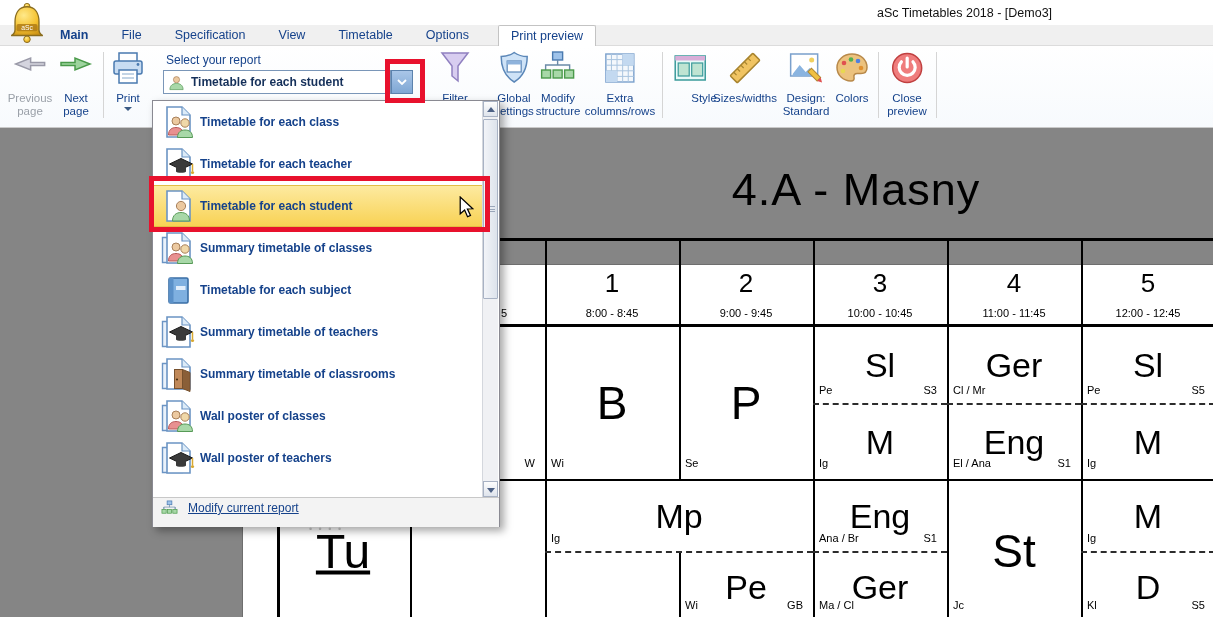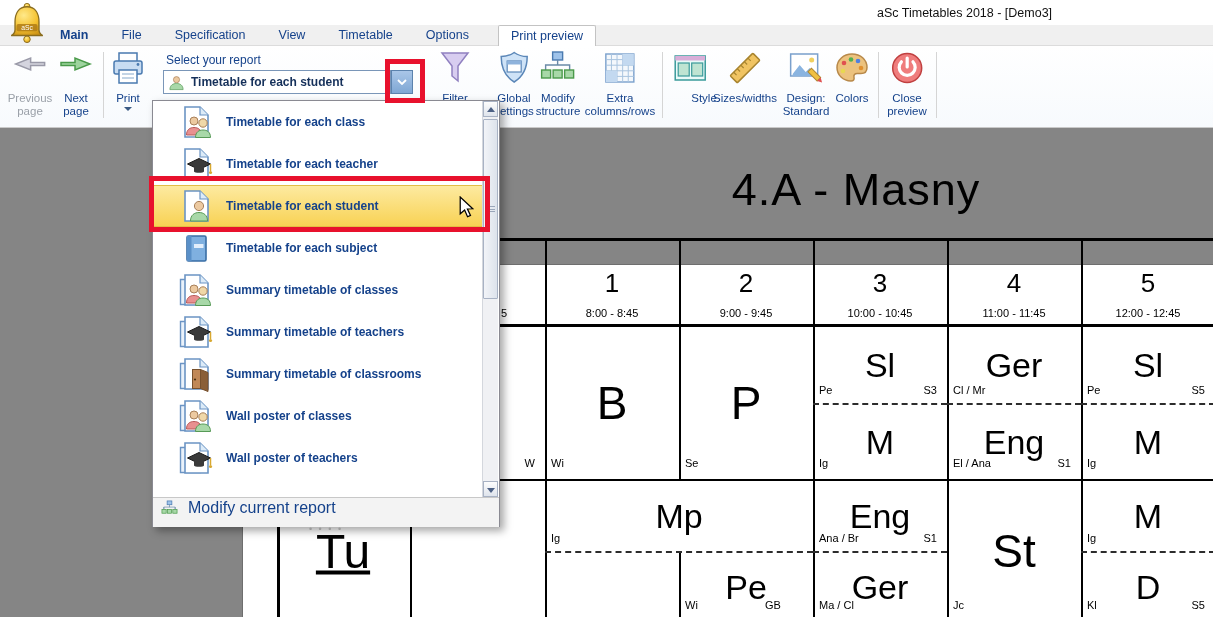"Timetable for each class" .dd-item { gap: 12px -> 4px; padding-left: 25px -> 7px }
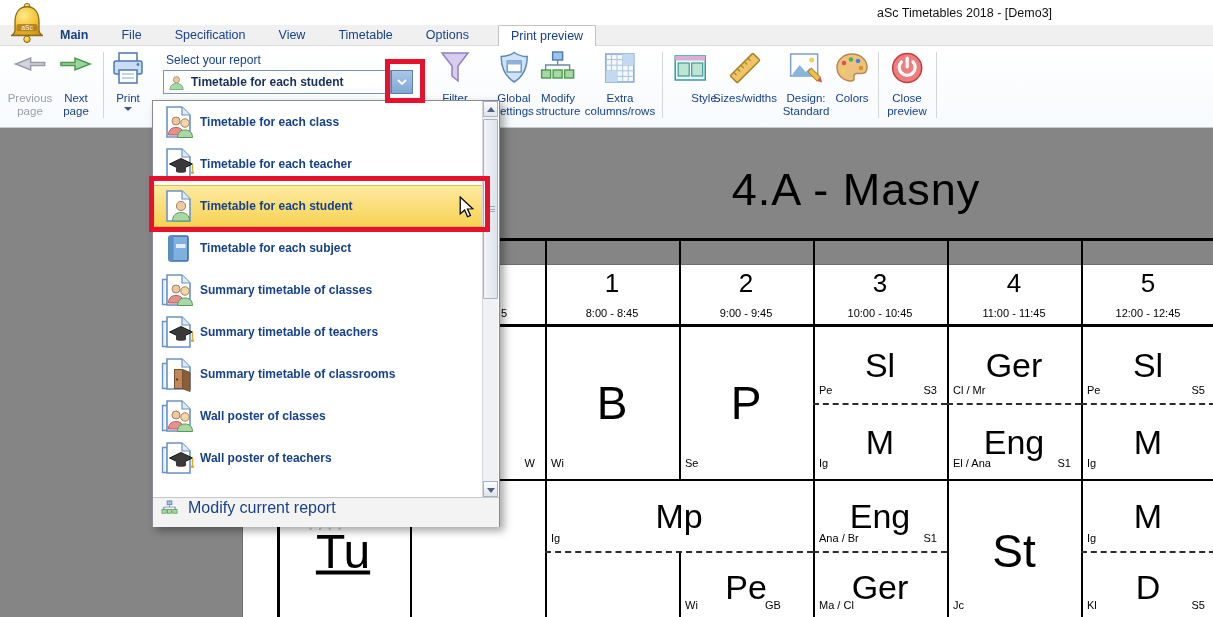"Timetable for each subject" div.dd-item { order: before "Summary timetable of classes" -> after "Summary timetable of classes" }
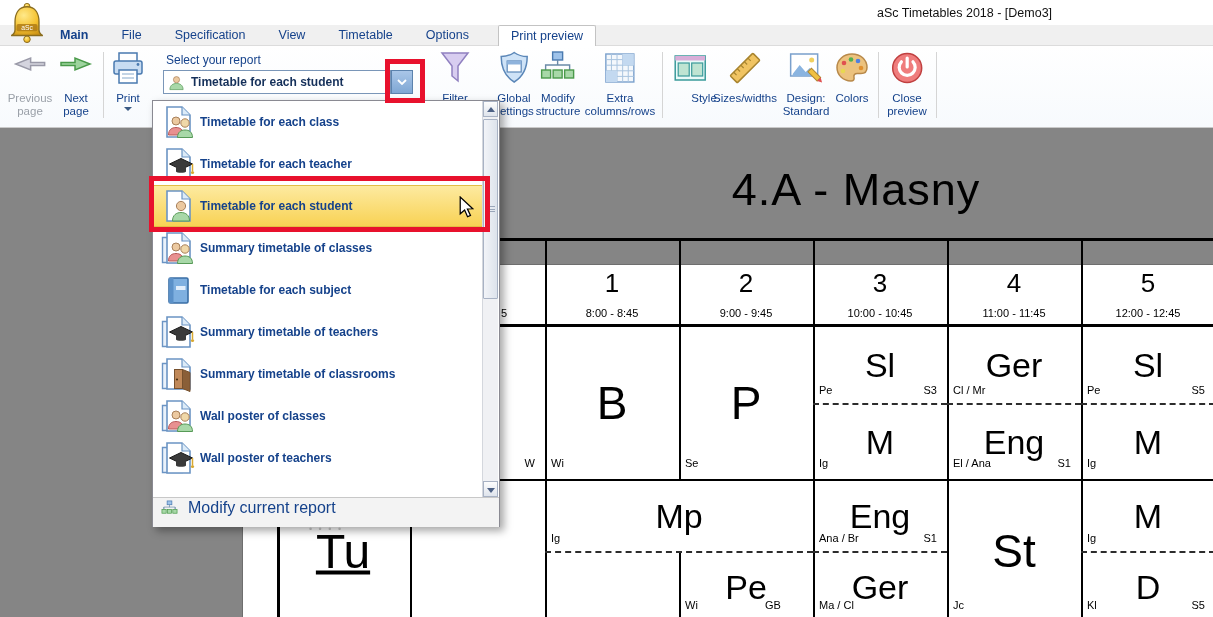"Modify current report" .dd-footer .flabel { font-size: 16px -> 12px; text-decoration: none -> underline }
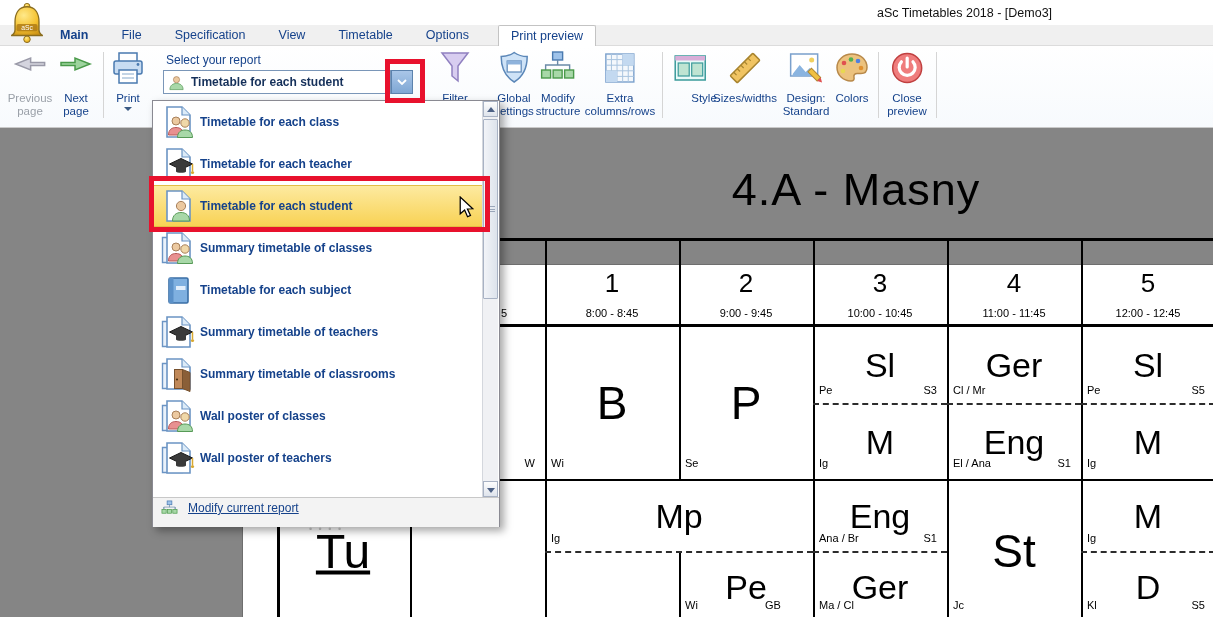"GB" div.lab { text-align: center -> right }
